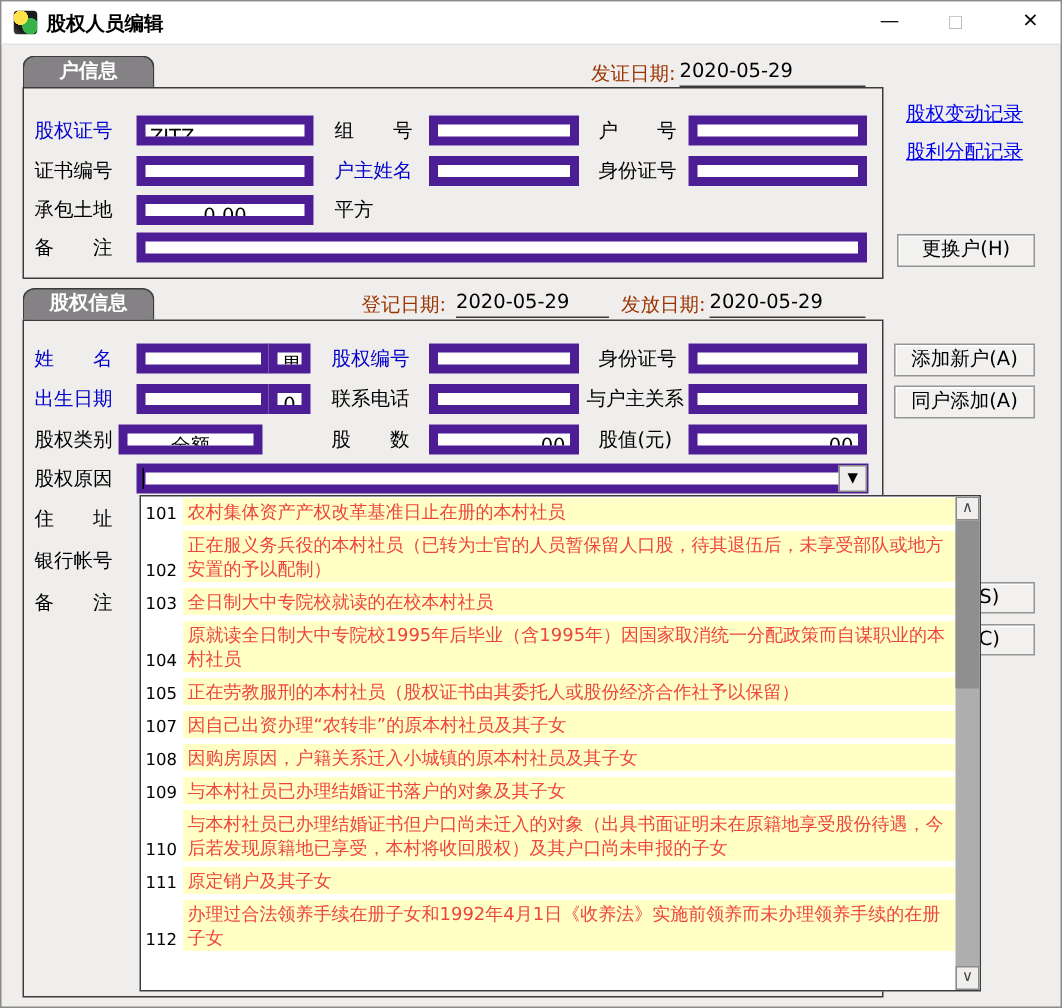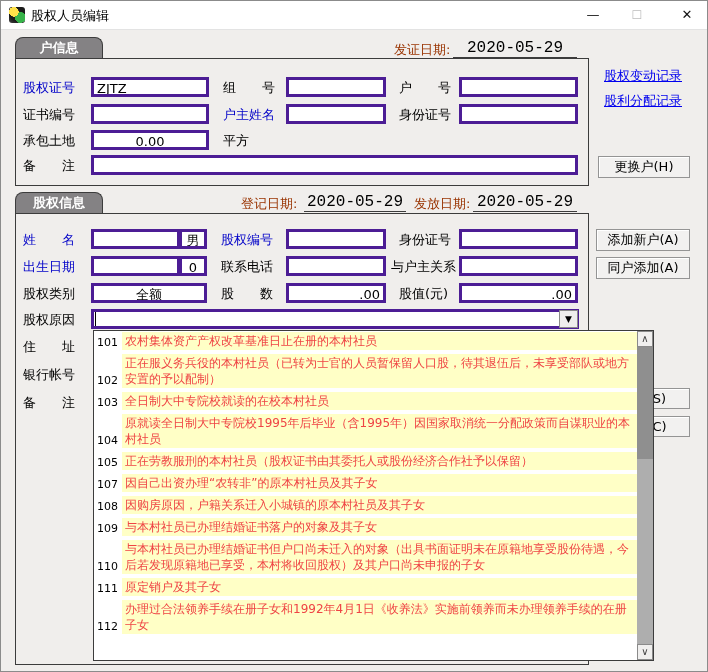"股权人员编辑" .wtitle { font-weight: none -> bold }
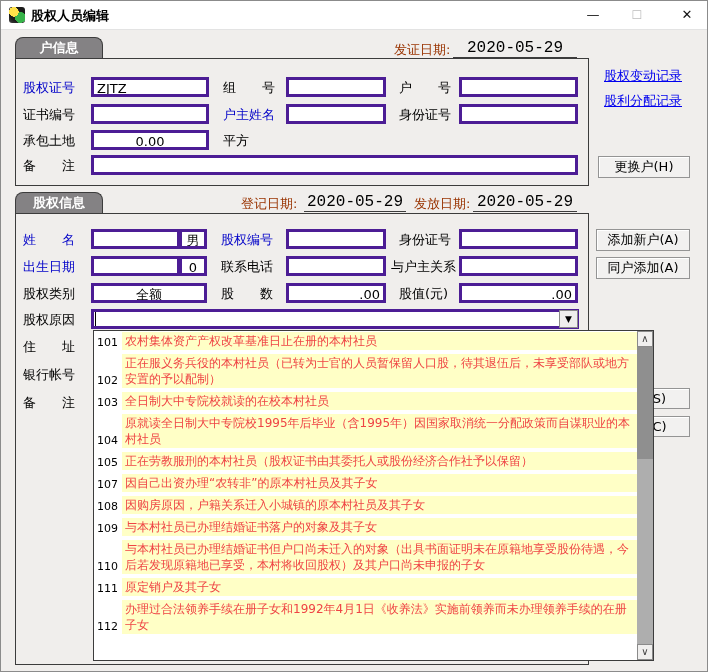"2020-05-29" .dateval { font-family: Liberation Mono, monospace -> none; font-size: 16px -> 13px; text-align: center -> left }
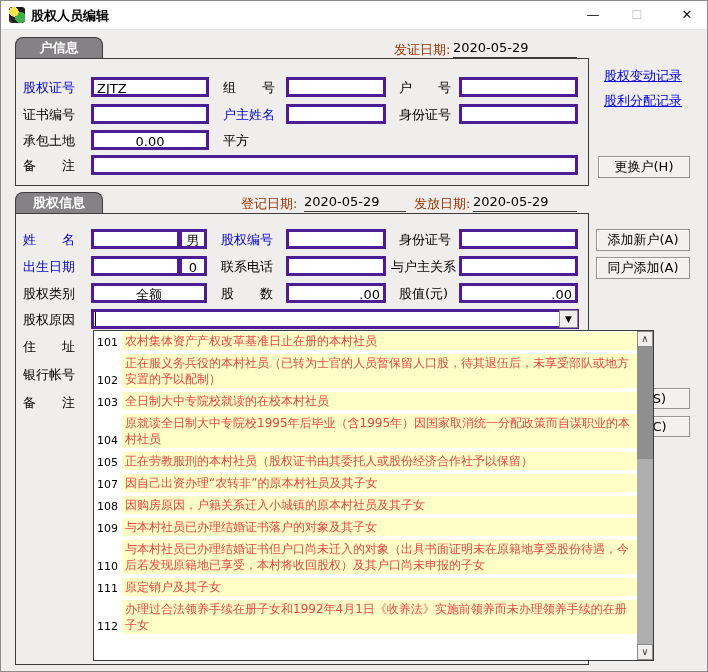"ZJTZ" .inp { border: 3px solid #4c1d95 -> 6px solid #4c1d95 }
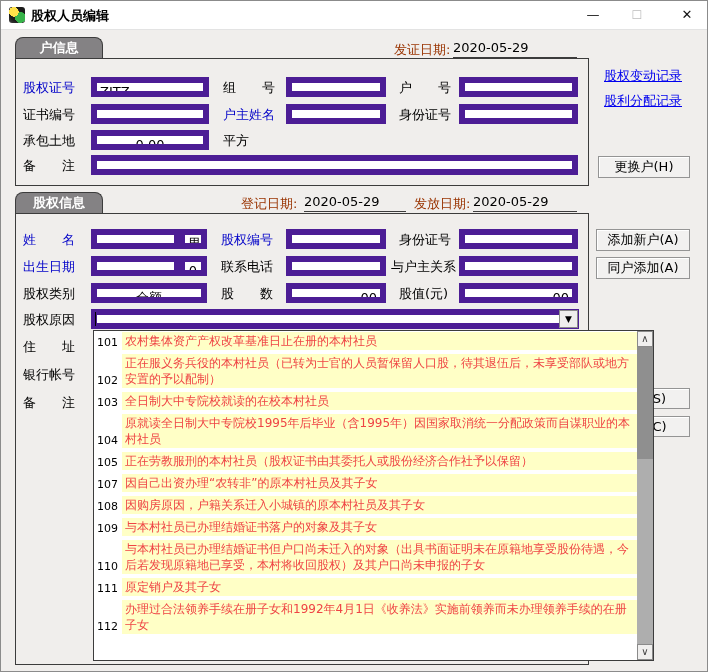"全额" div.inp { left: 90px -> 78px; width: 116px -> 96px }
